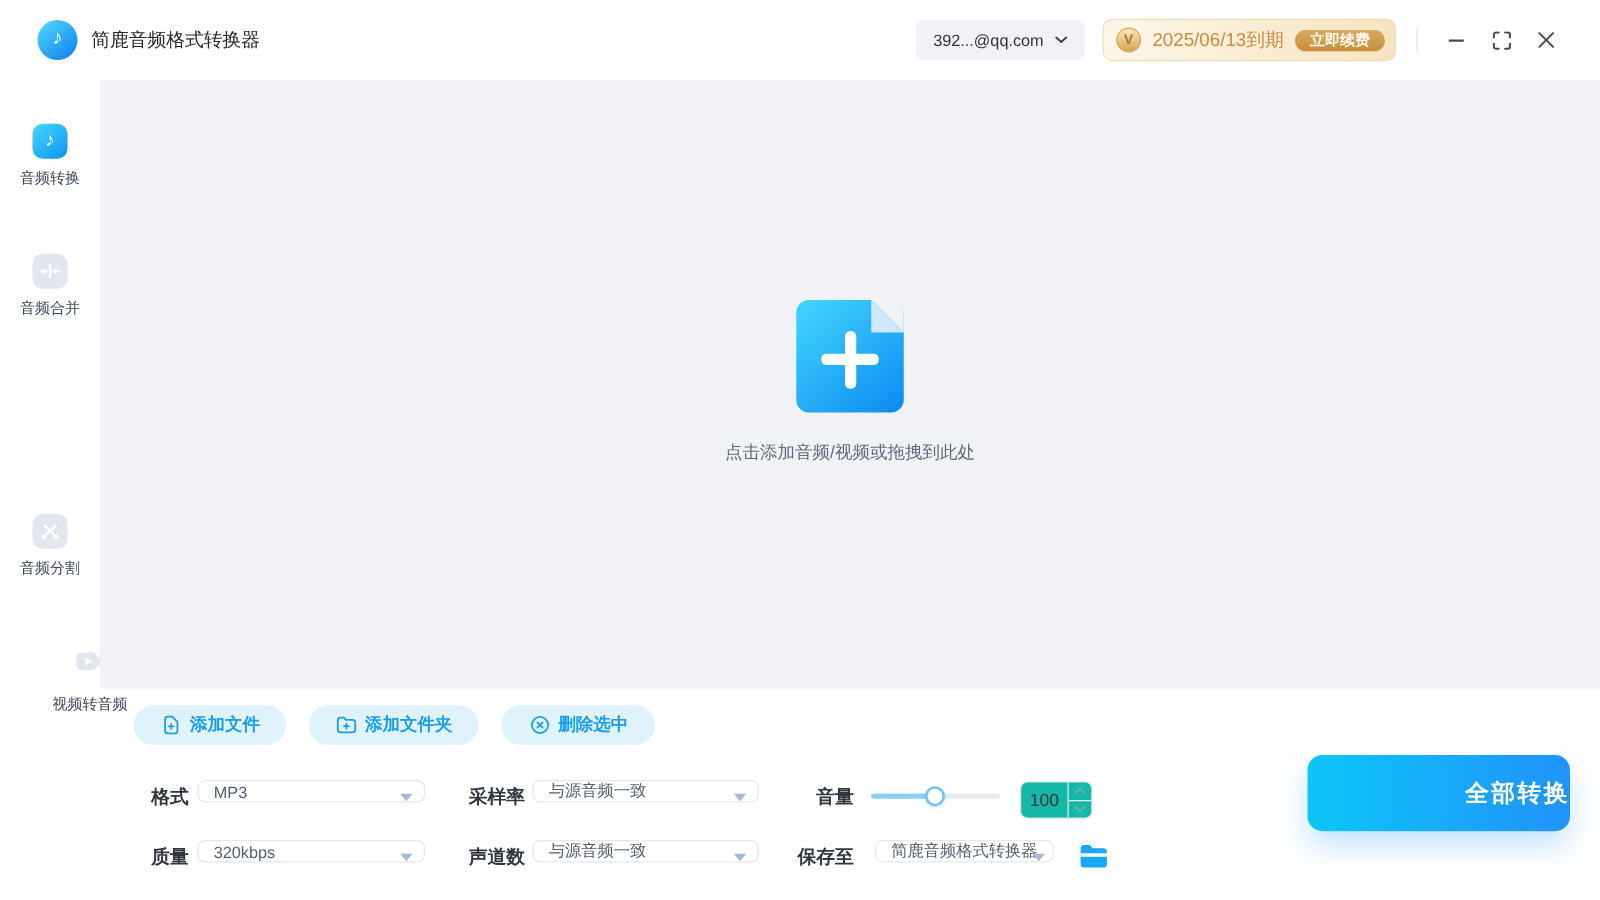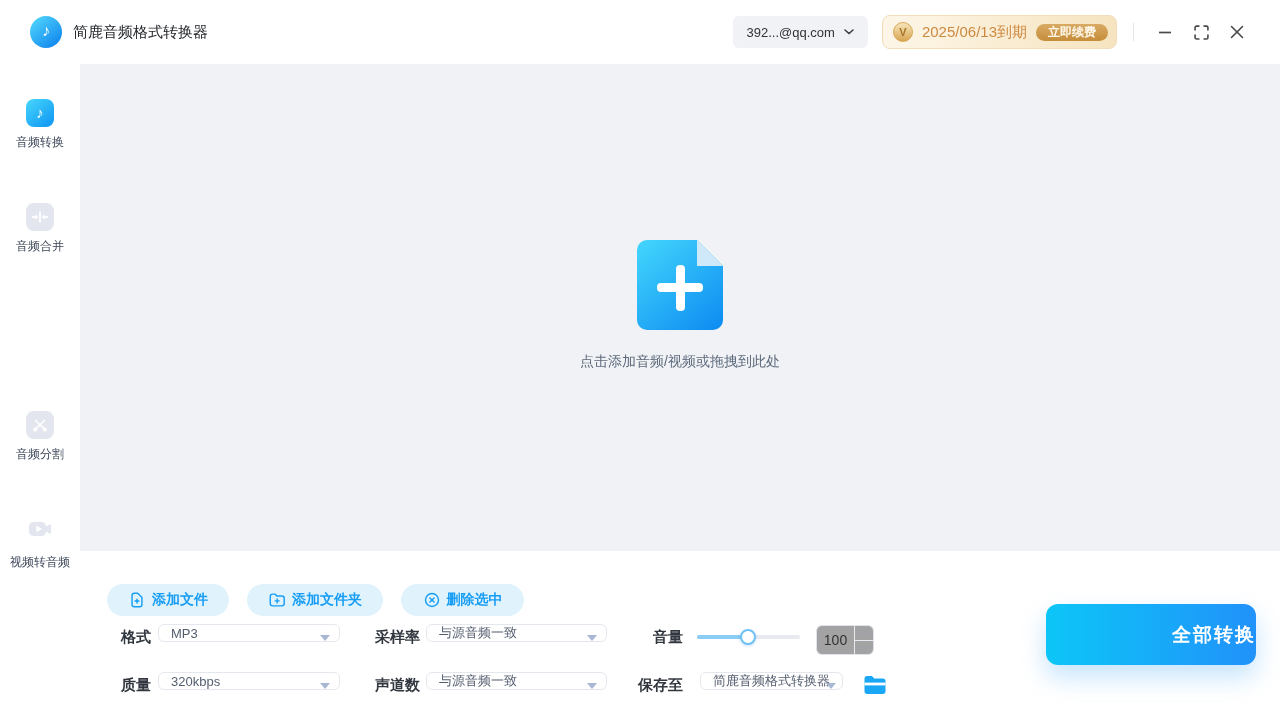"视频转音频" .i5 { margin-left: none -> 32px }
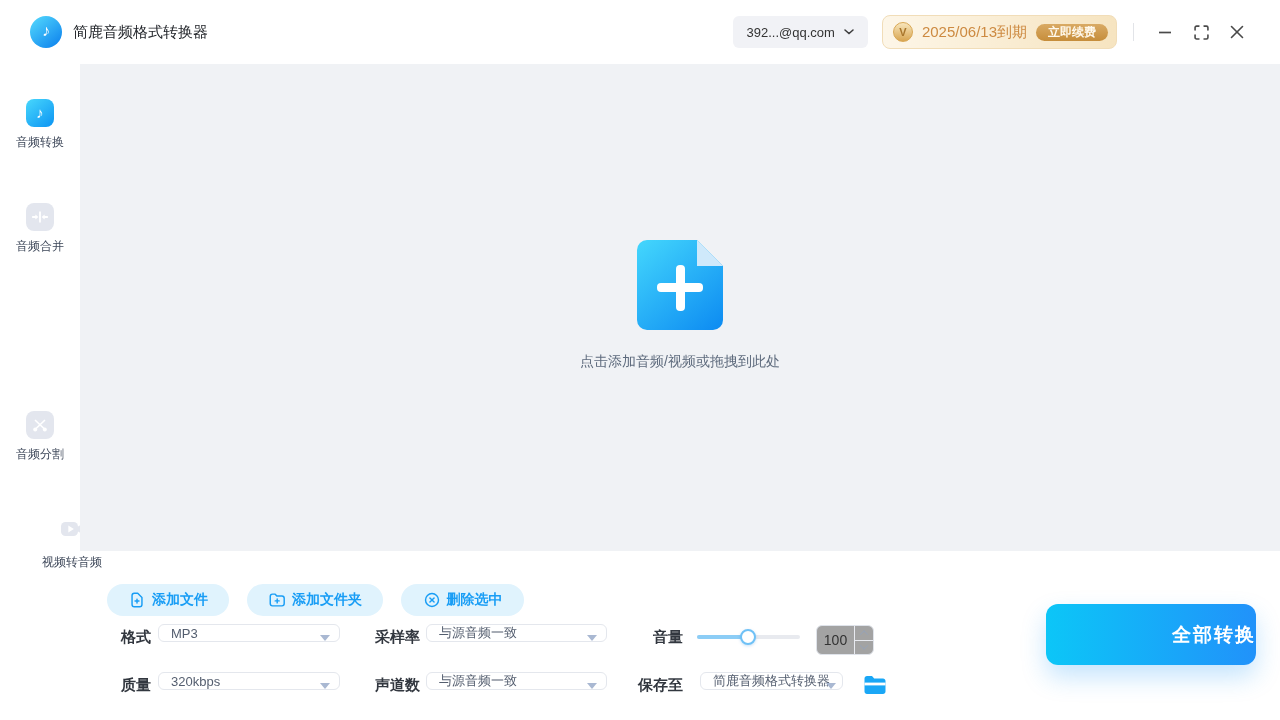"添加文件" .btn-pill { top: 584px -> 564px }
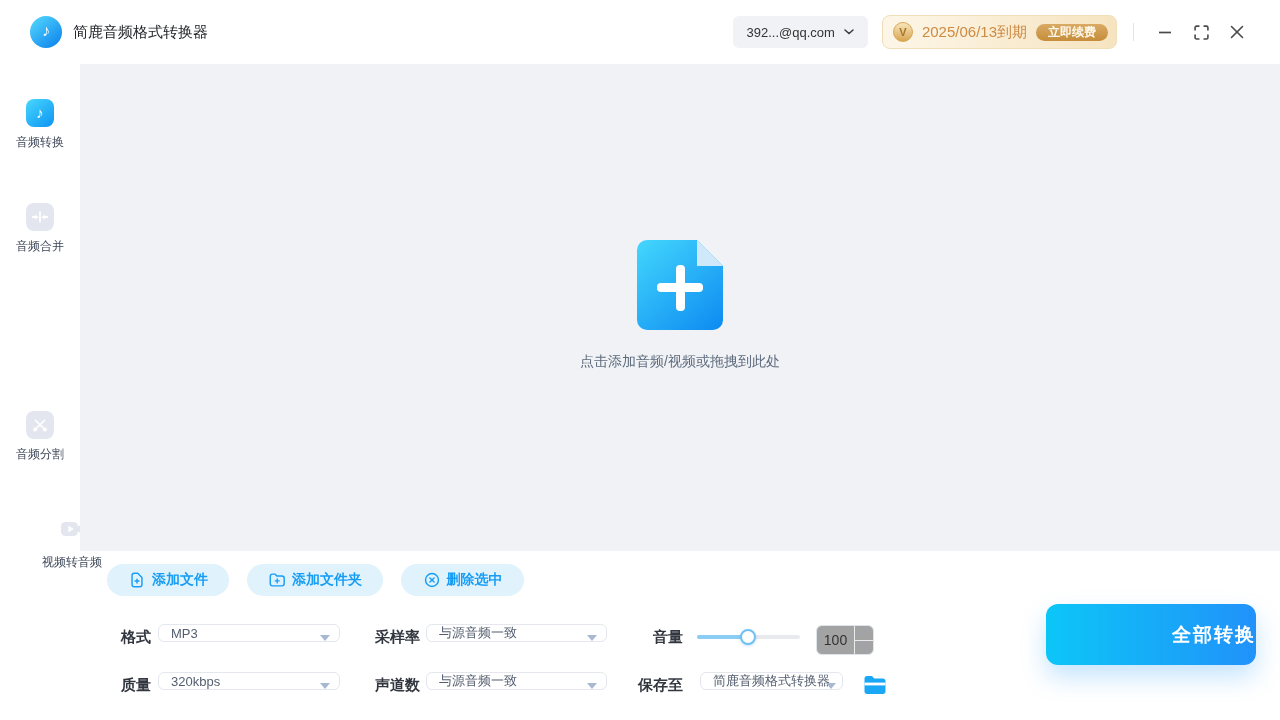"100" .numbox { background: #a3a3a3 -> #14b8a6 }
